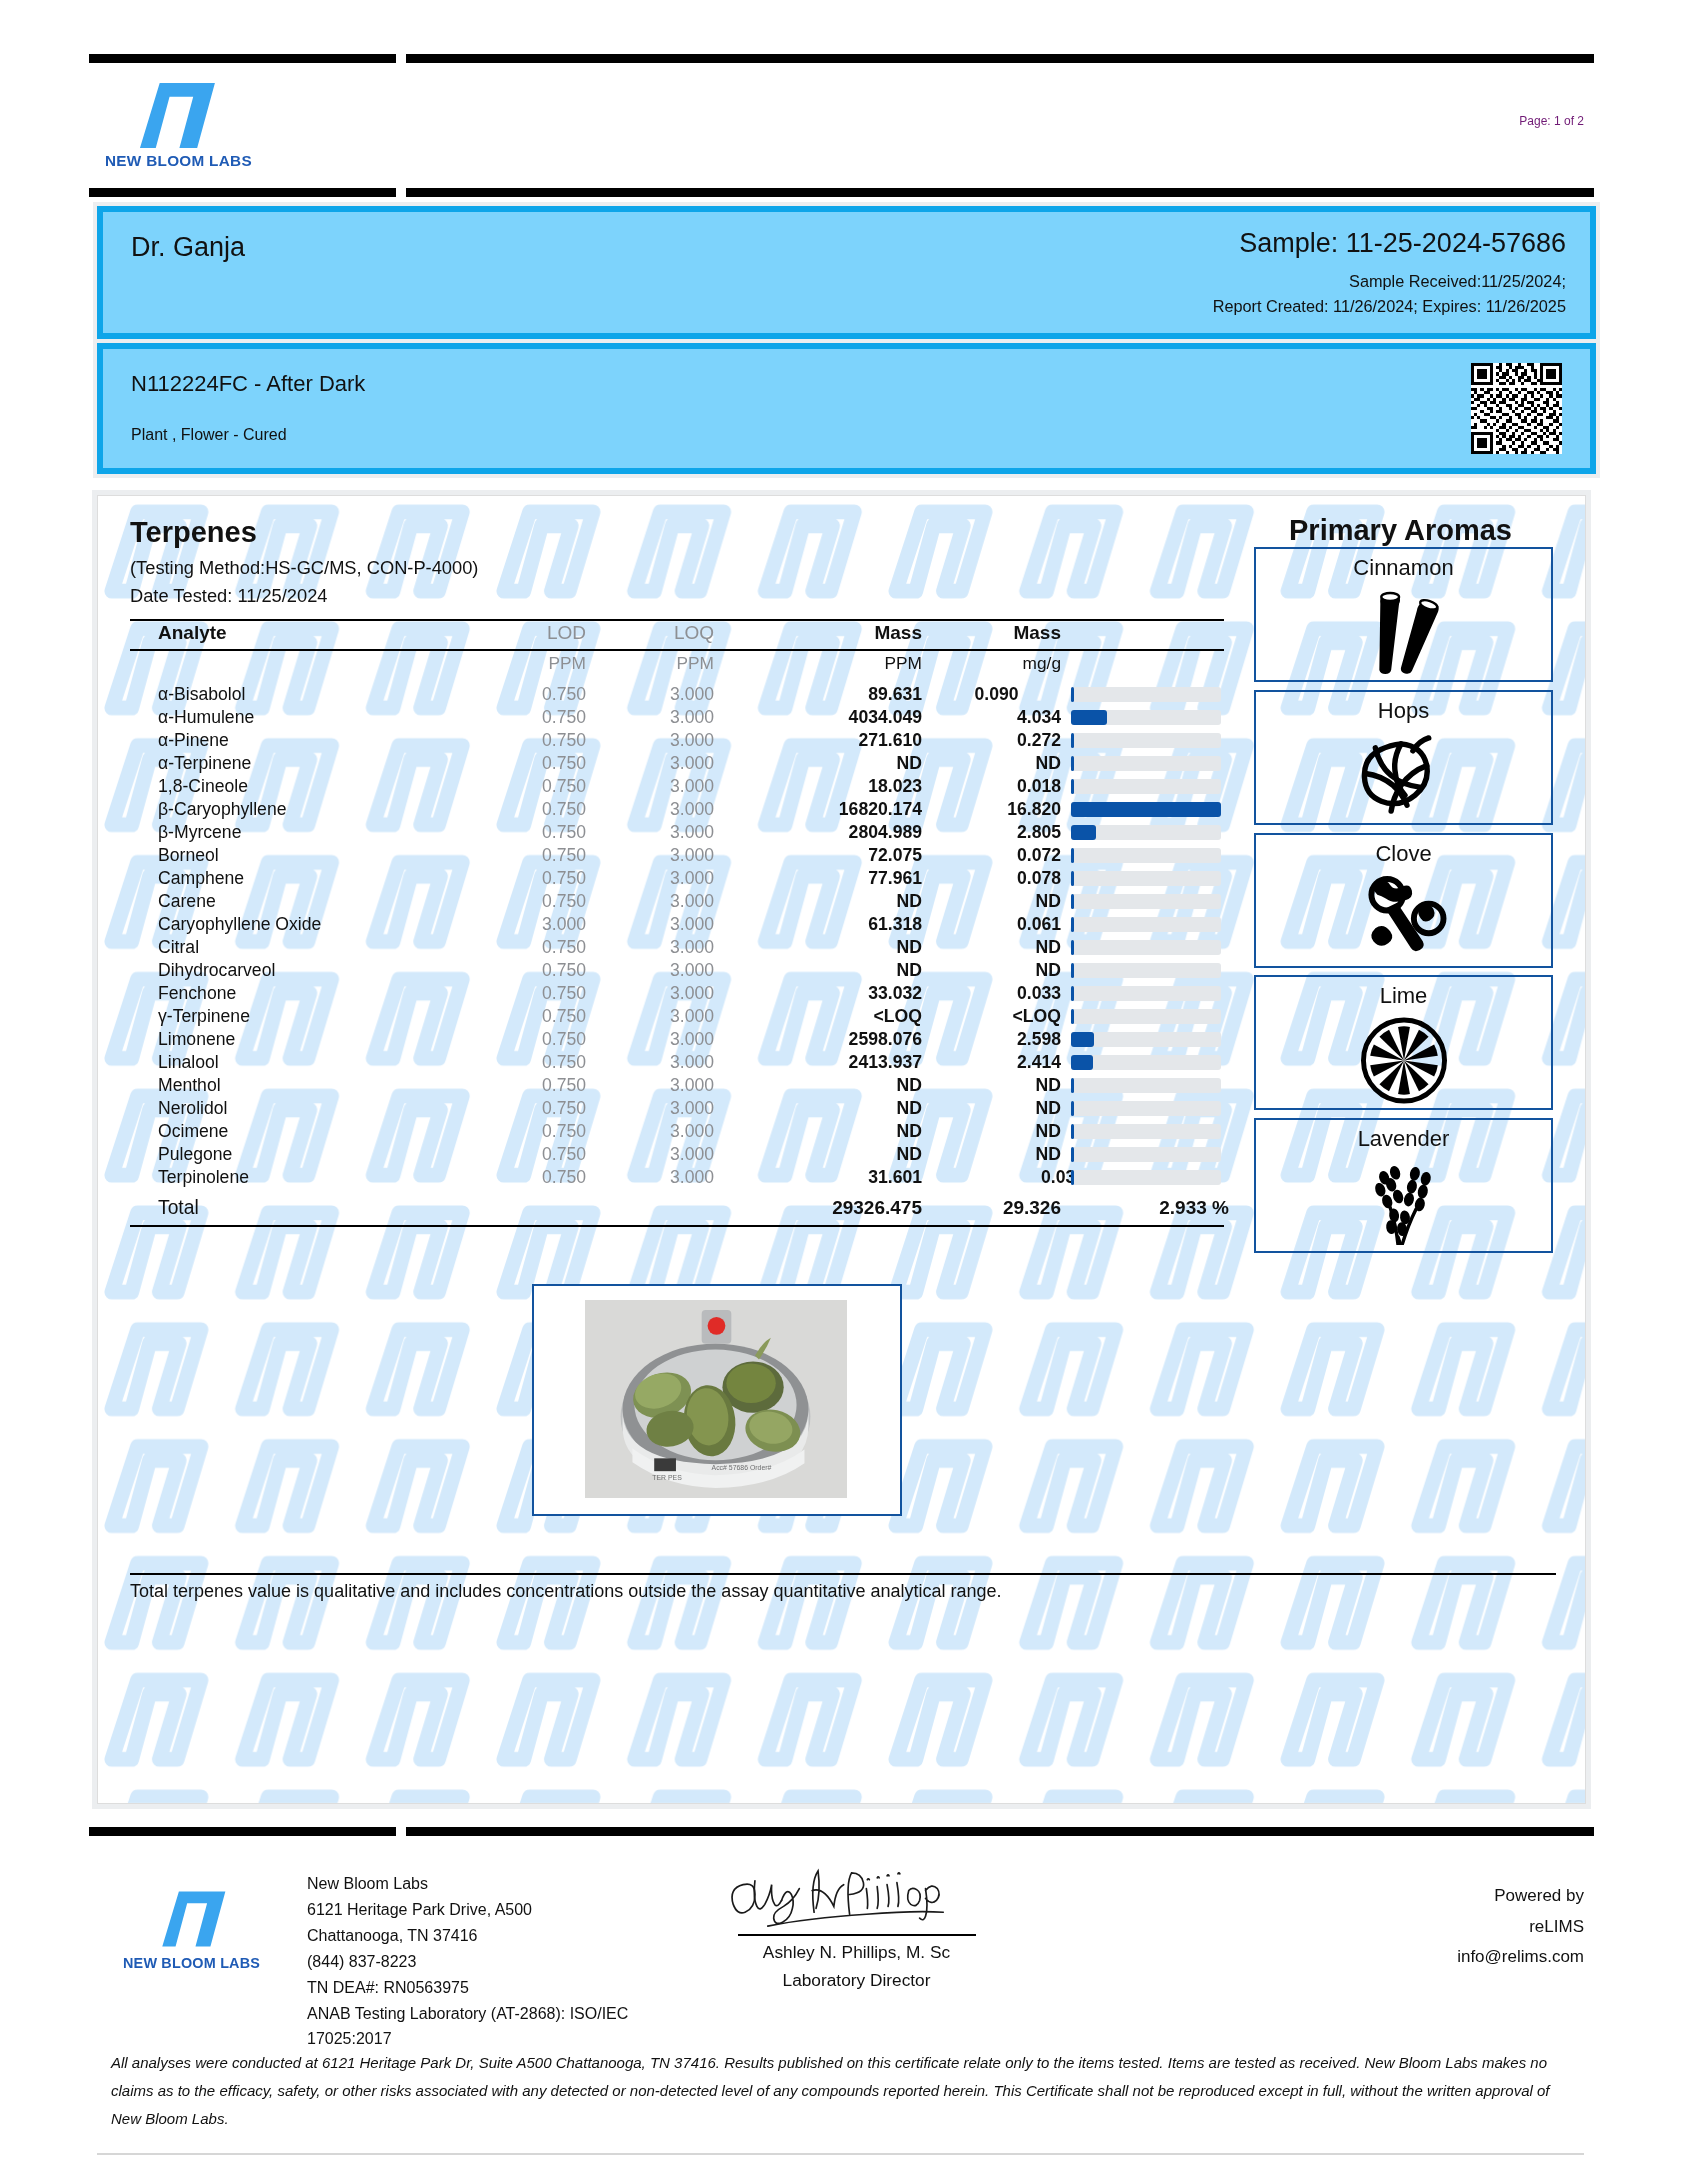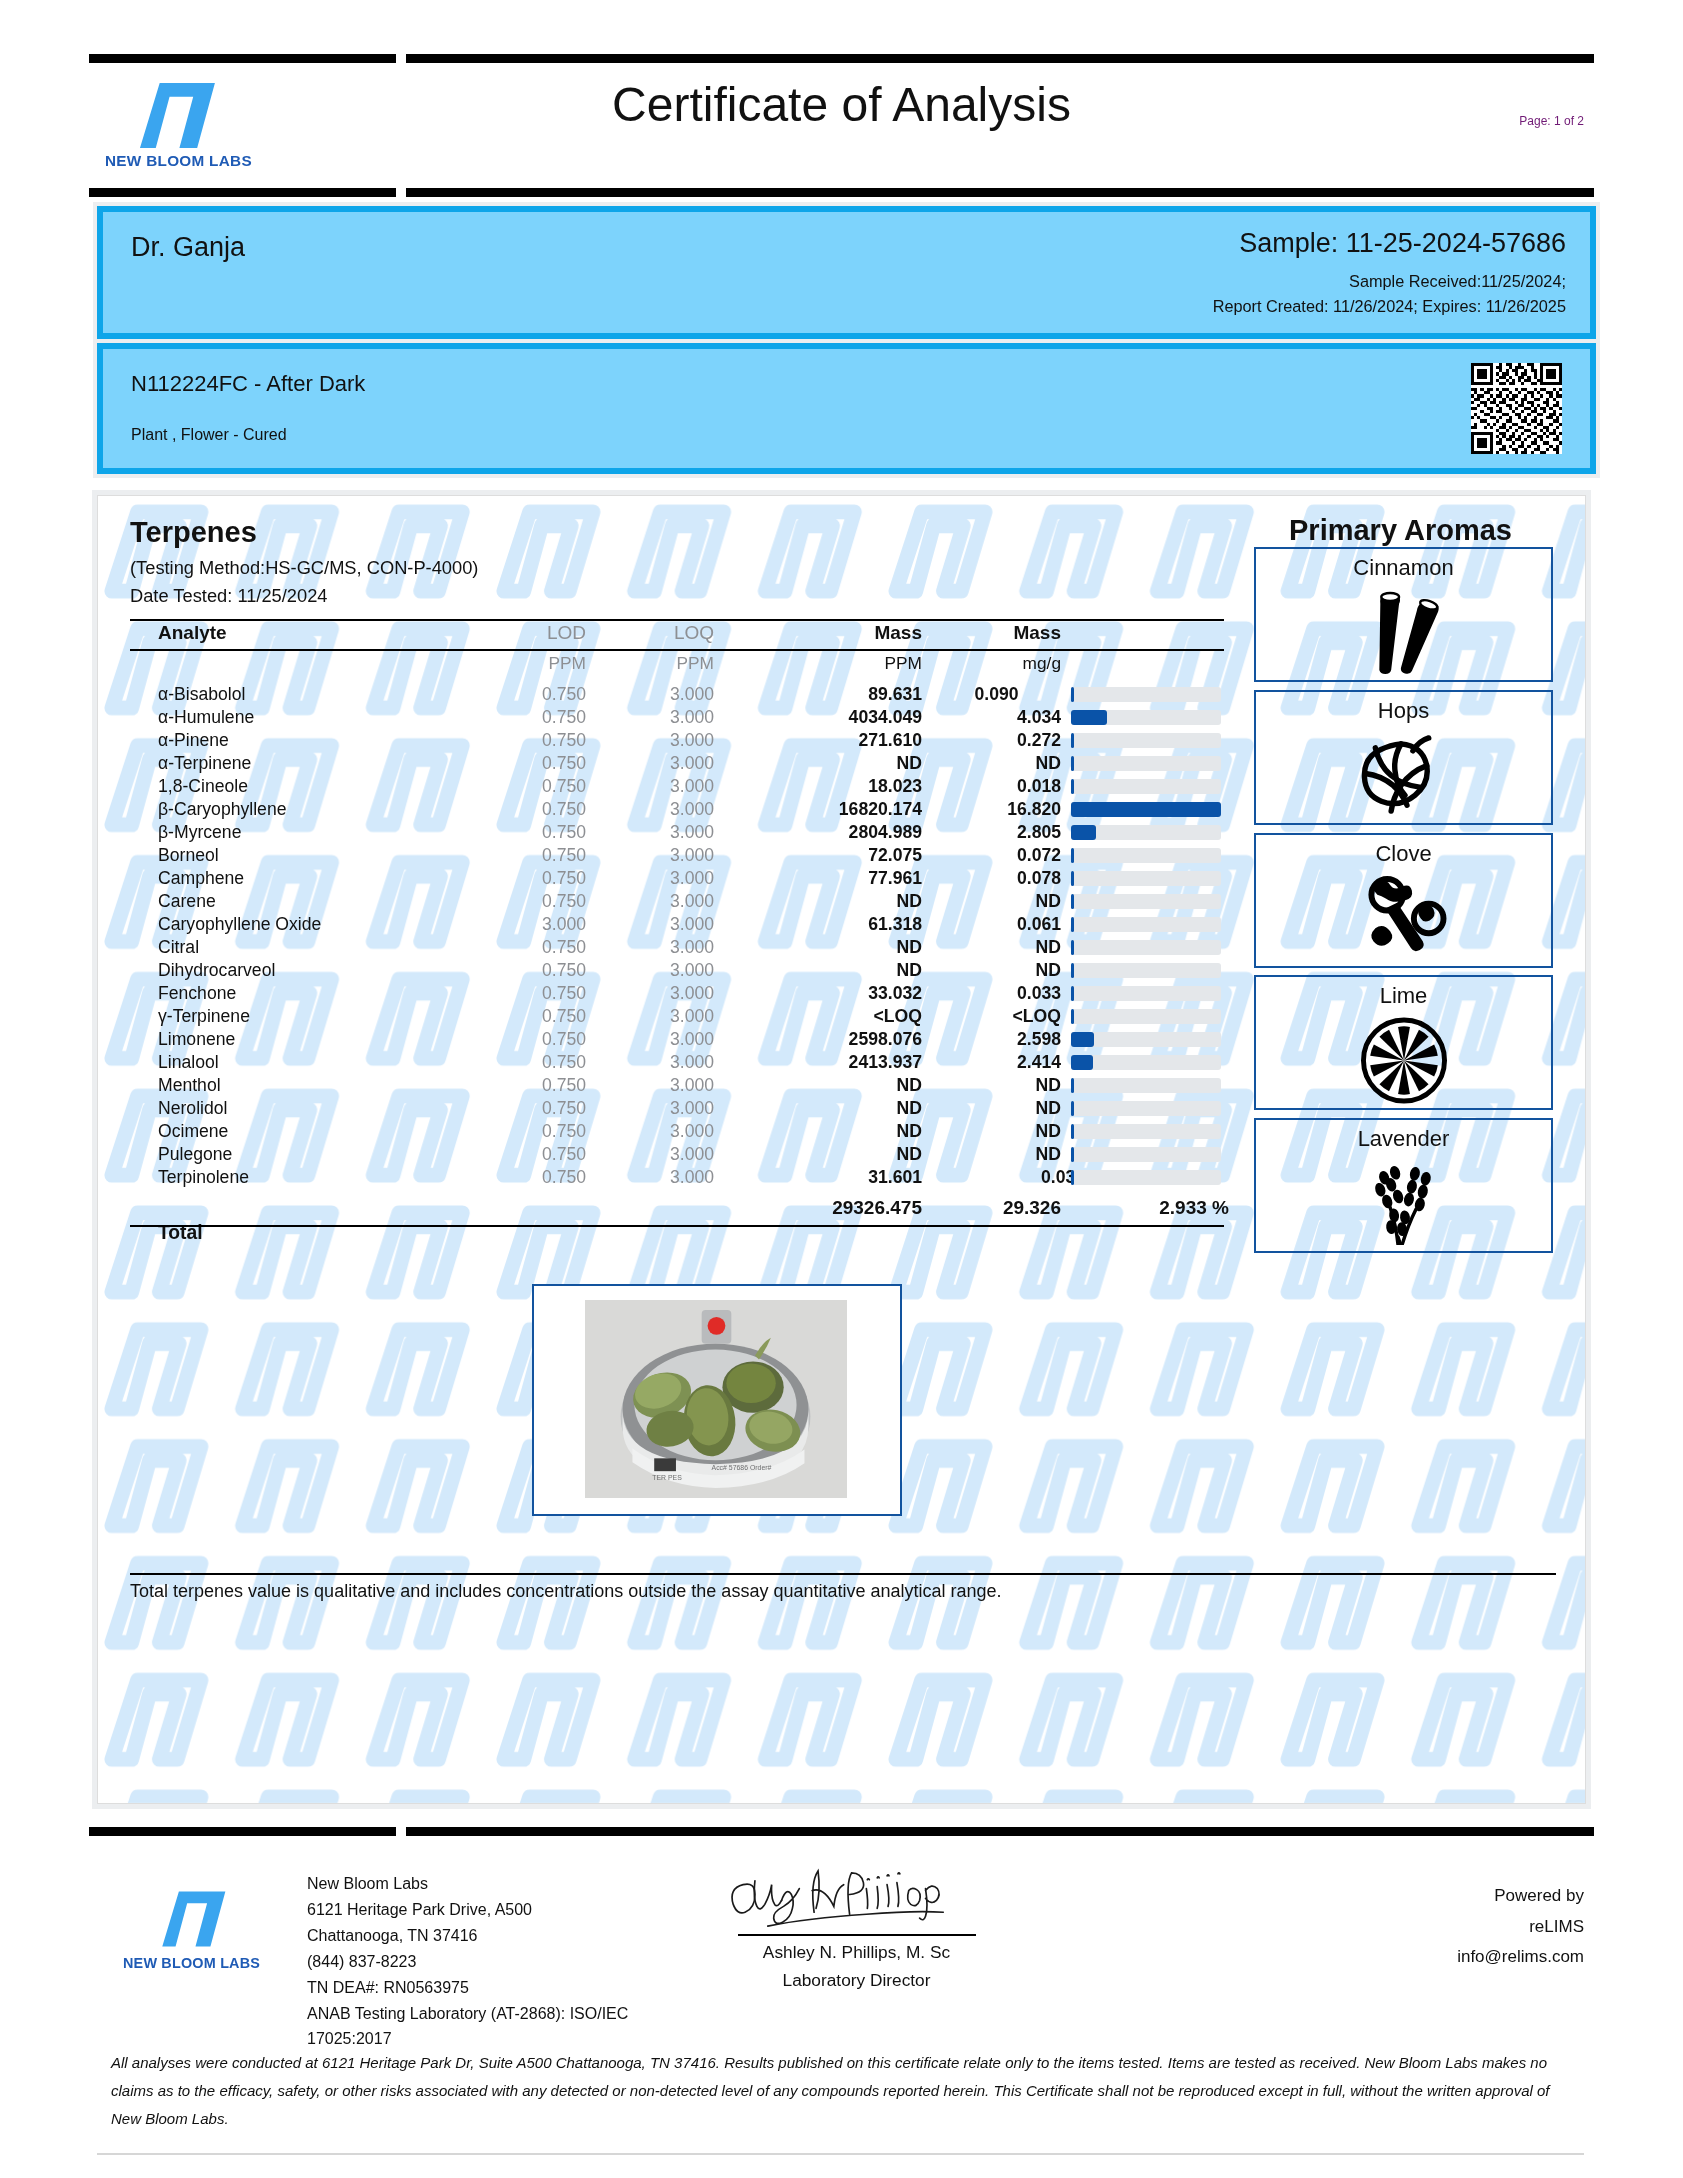"Certificate of Analysis" div.coa-title { html: <div>Certificate of Analysis</div> -> none }
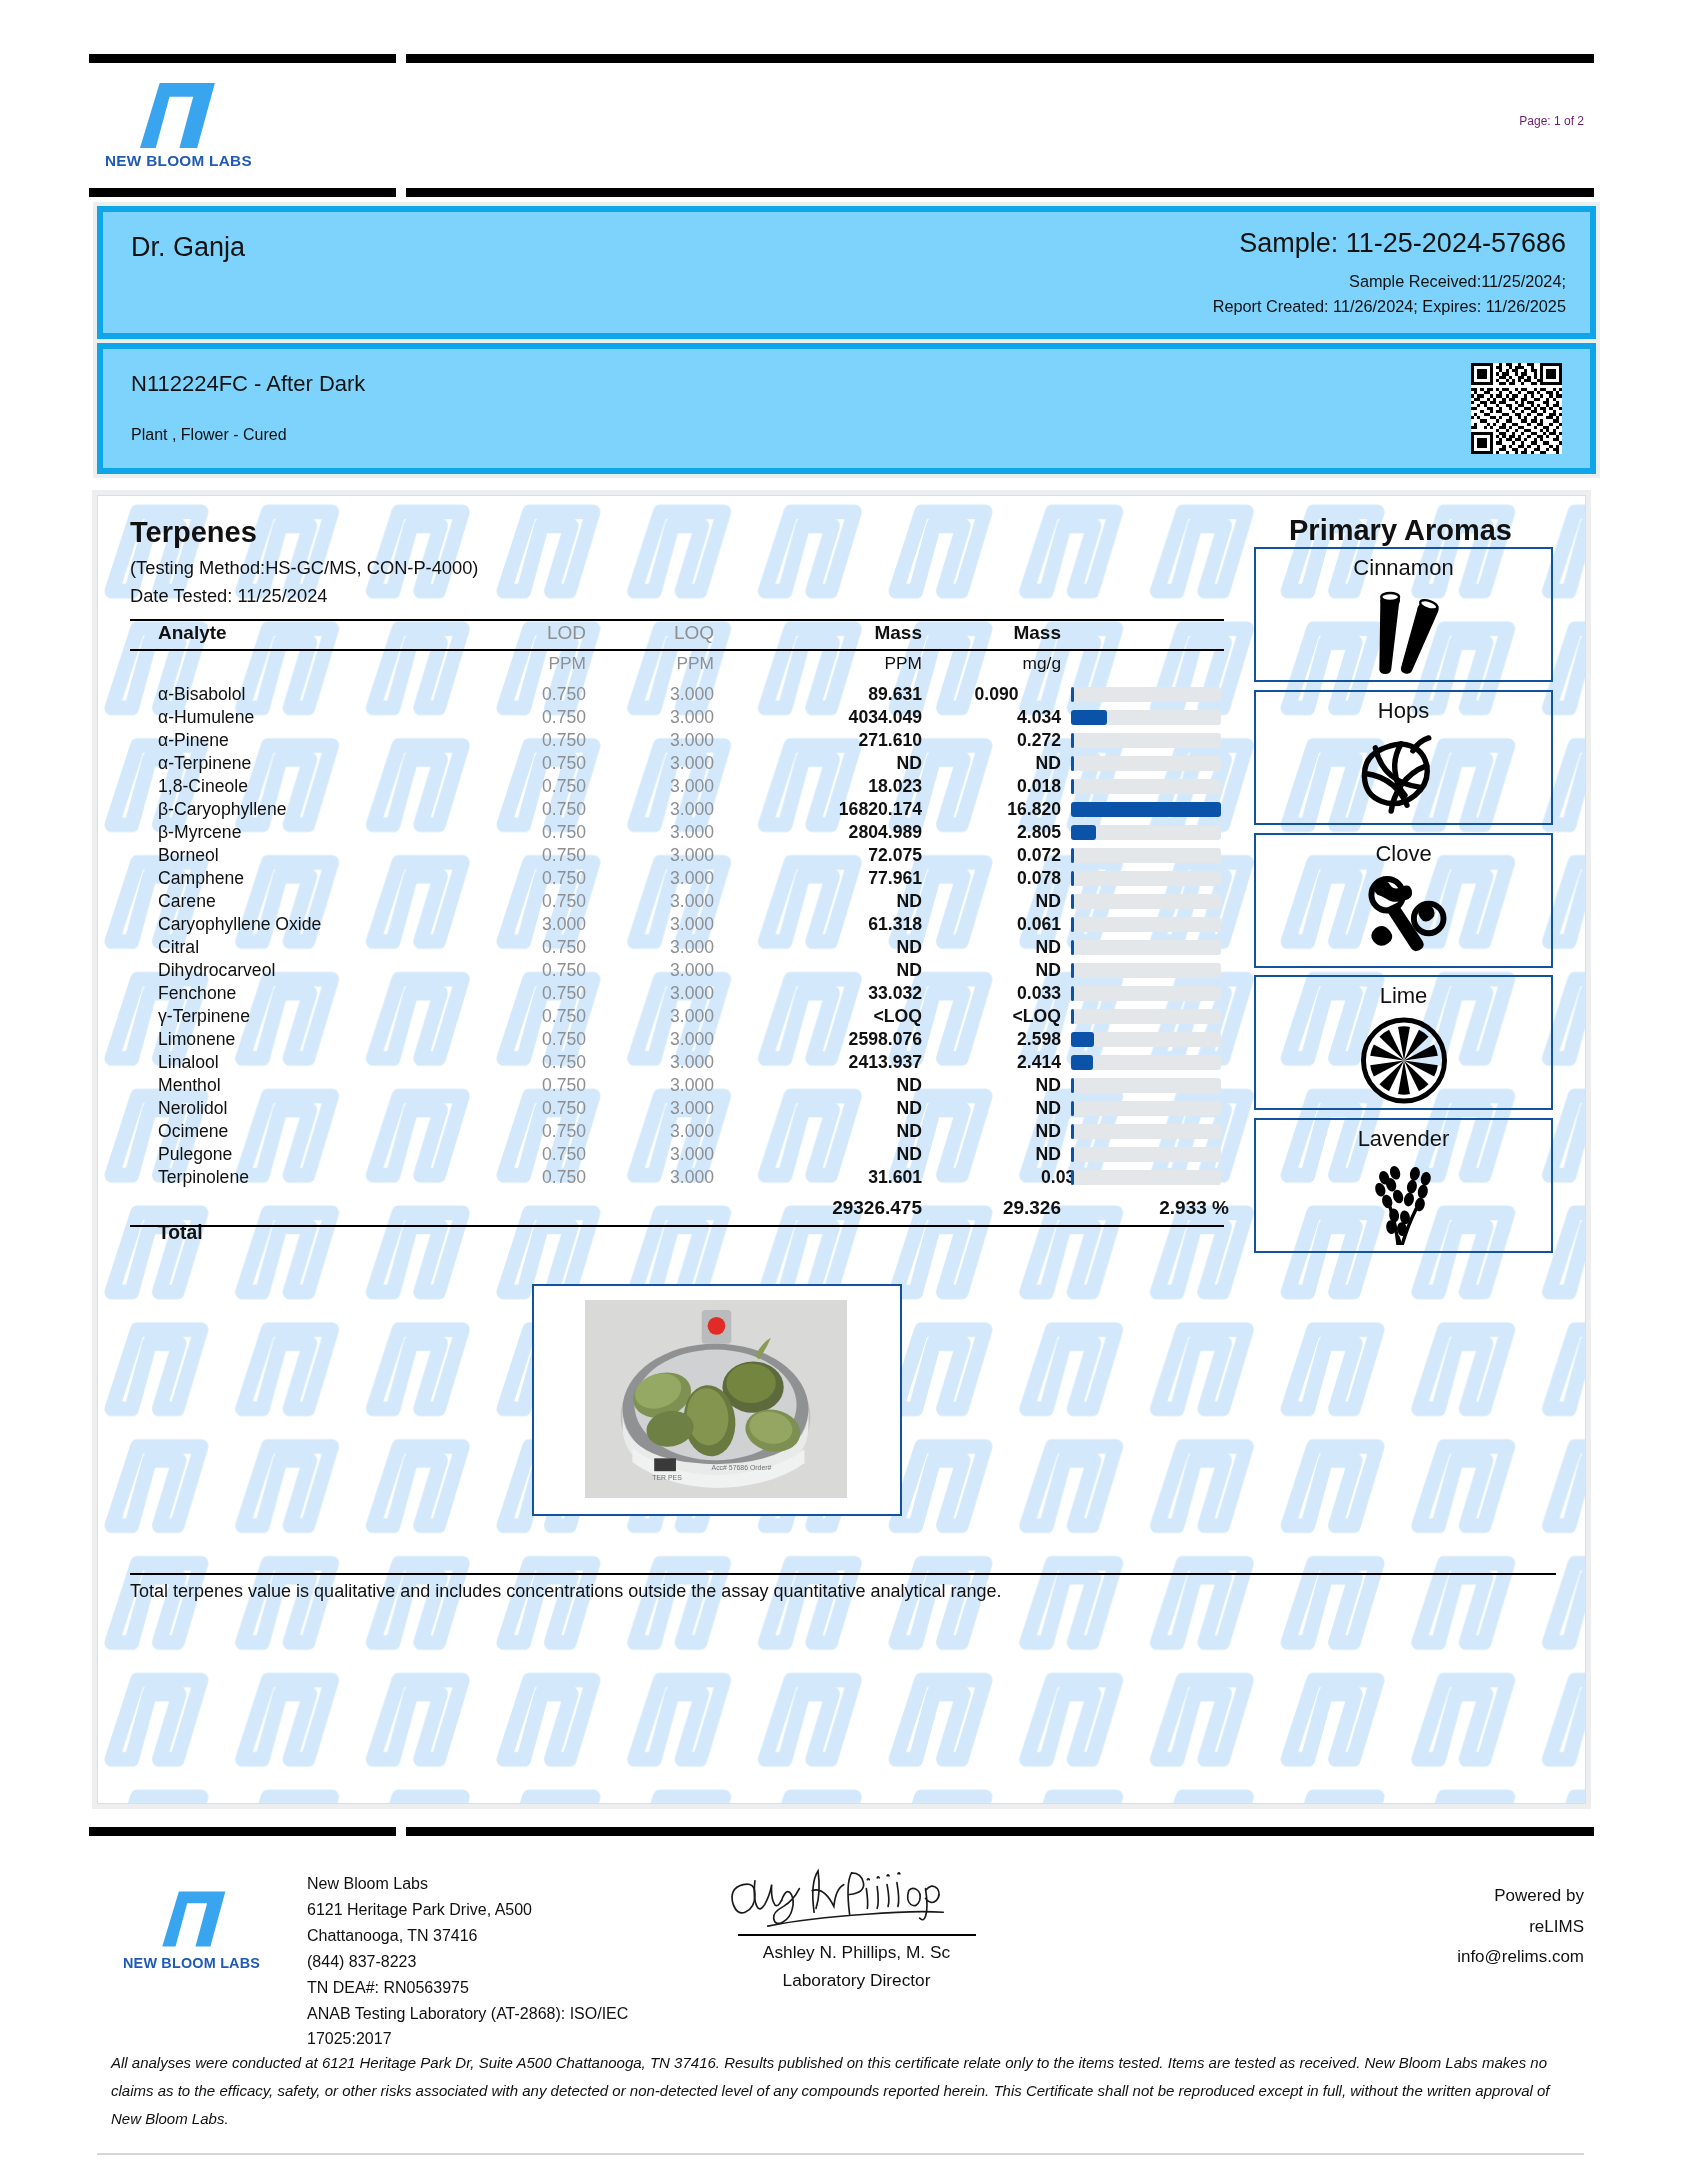"Total" .total-label { font-weight: 700 -> 400; margin-top: 25px -> none }
